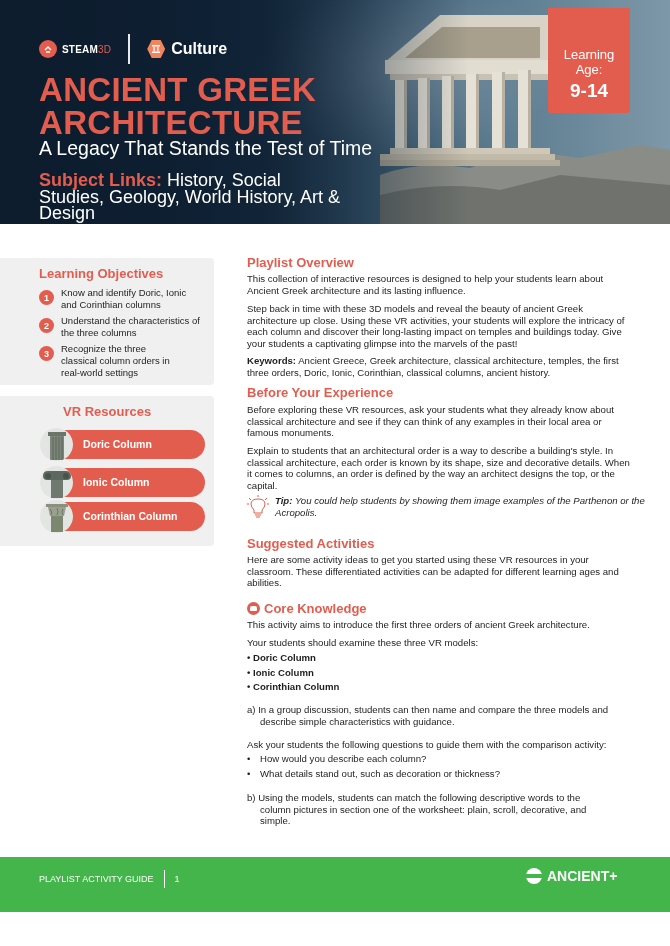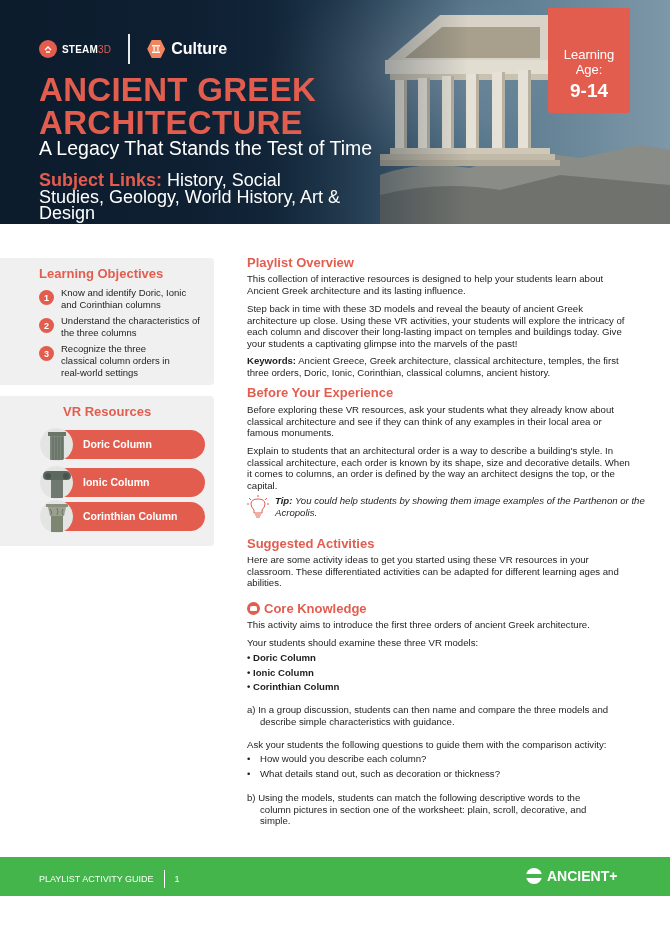"PLAYLIST ACTIVITY GUIDE" .footer { height: 39px -> 55px }
